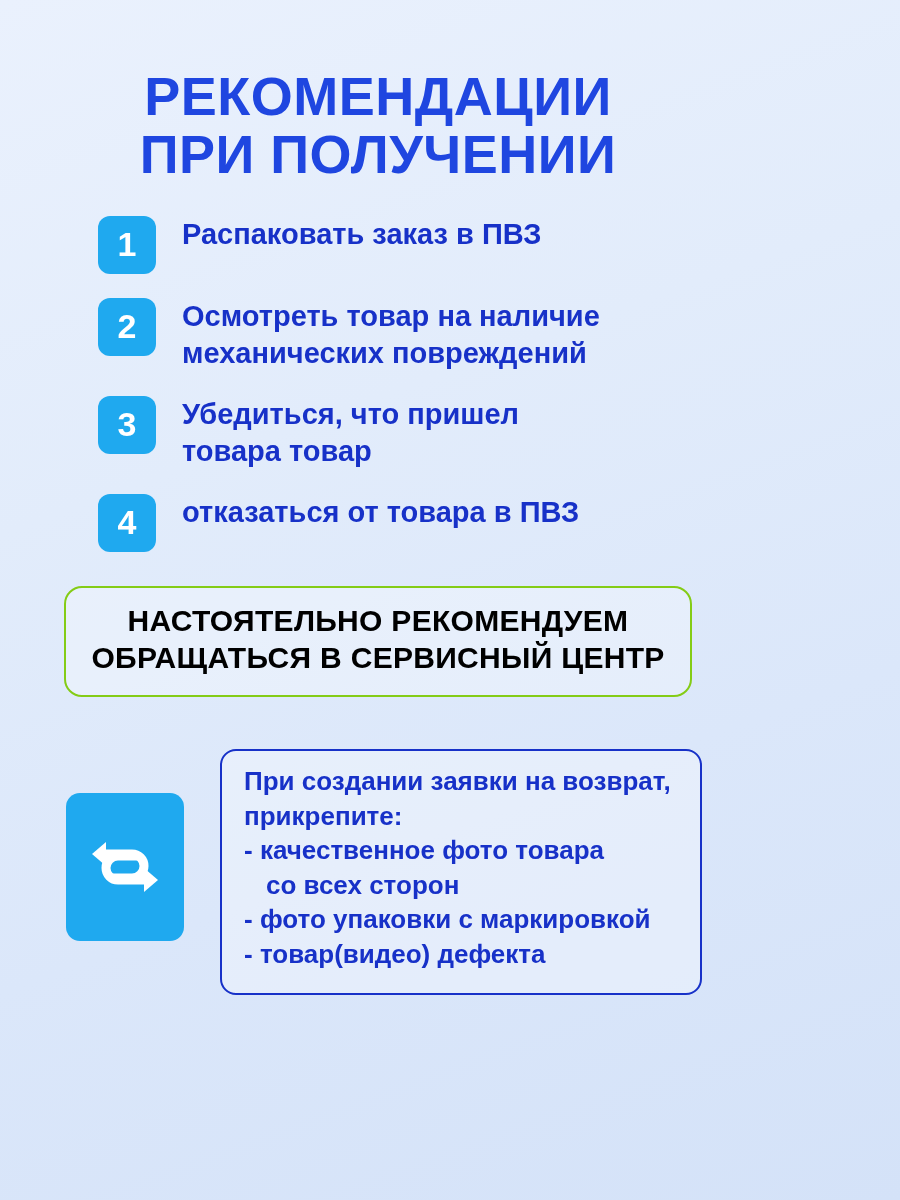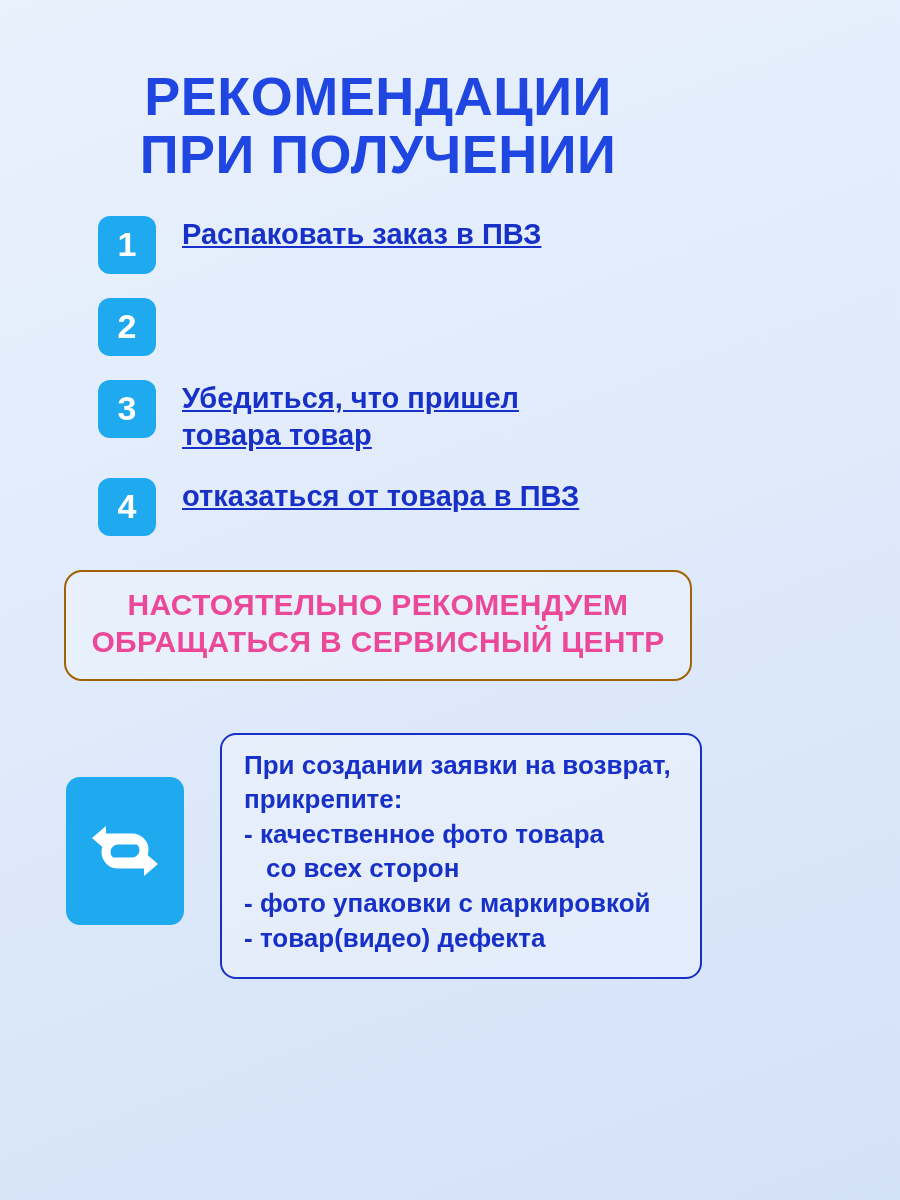"Распаковать заказ в ПВЗ" .step-text .ln { text-decoration: underline -> none }
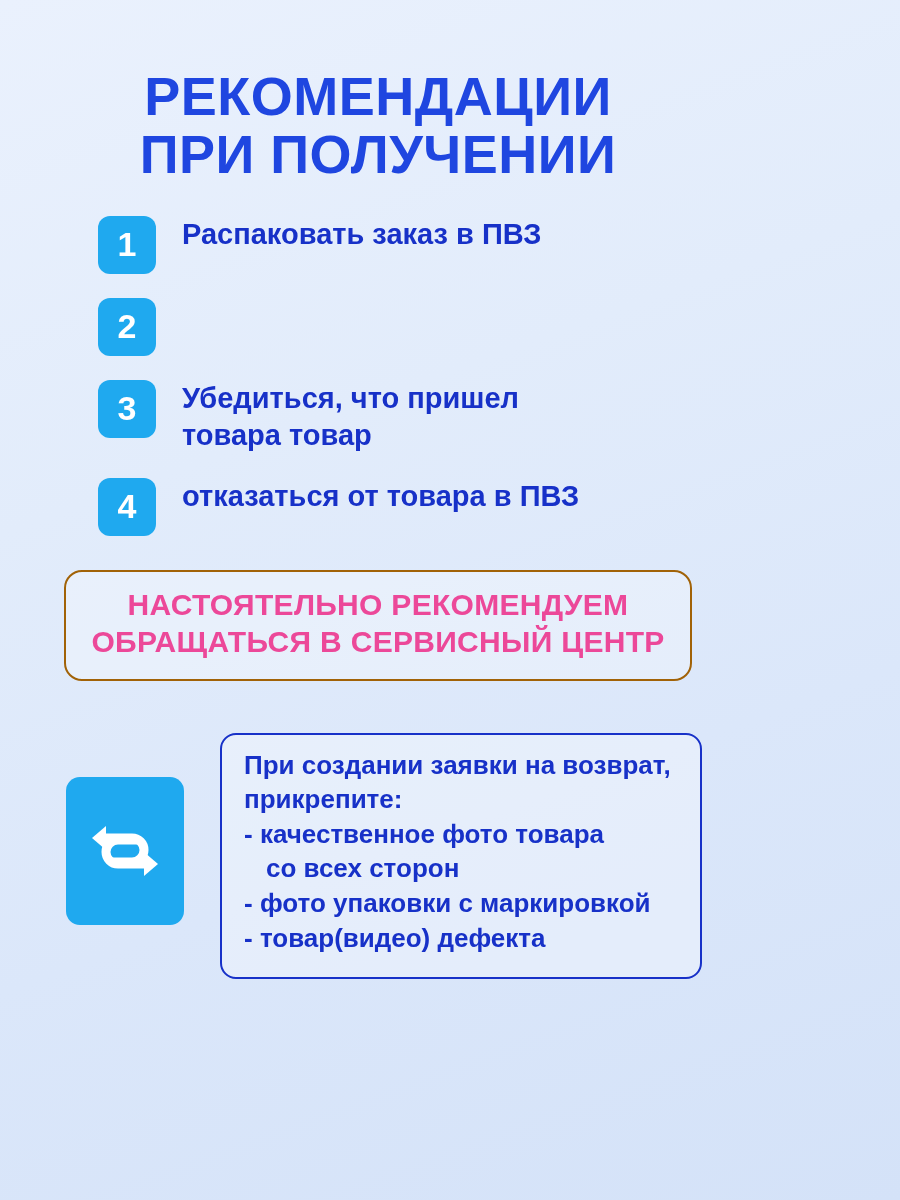"Осмотреть товар на наличие" div.step-text { html: none -> <div> <span>Осмотреть товар на наличие</span> <span>механических повреждений</span> </div> }
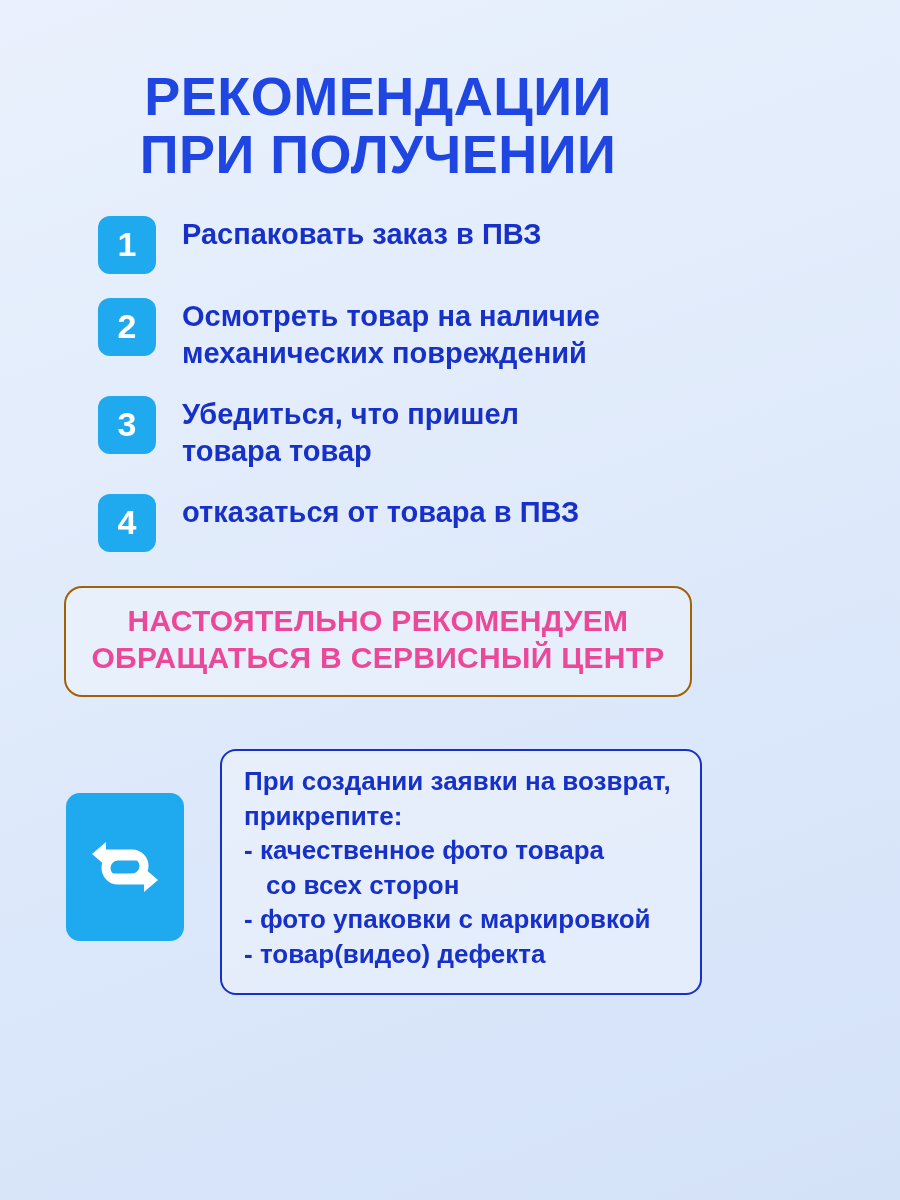"НАСТОЯТЕЛЬНО РЕКОМЕНДУЕМ" .callout { border: 2px solid #a16207 -> 2px solid #84cc16; color: #ec4899 -> #000000 }
